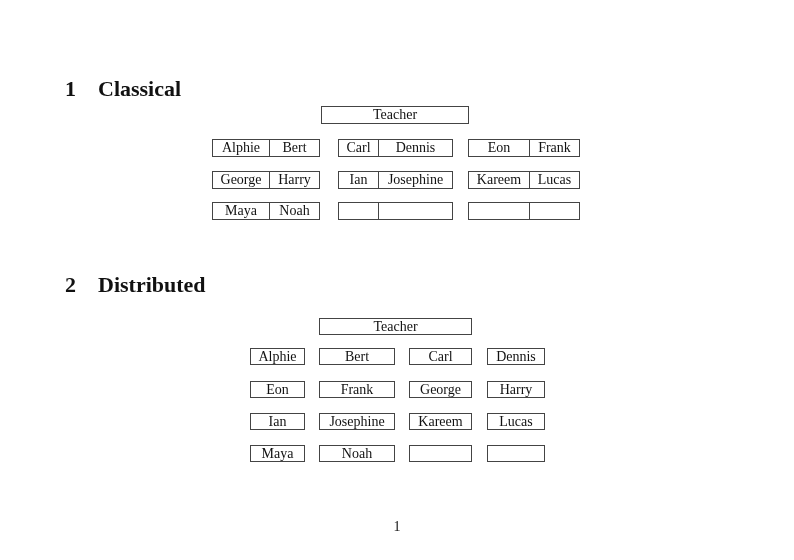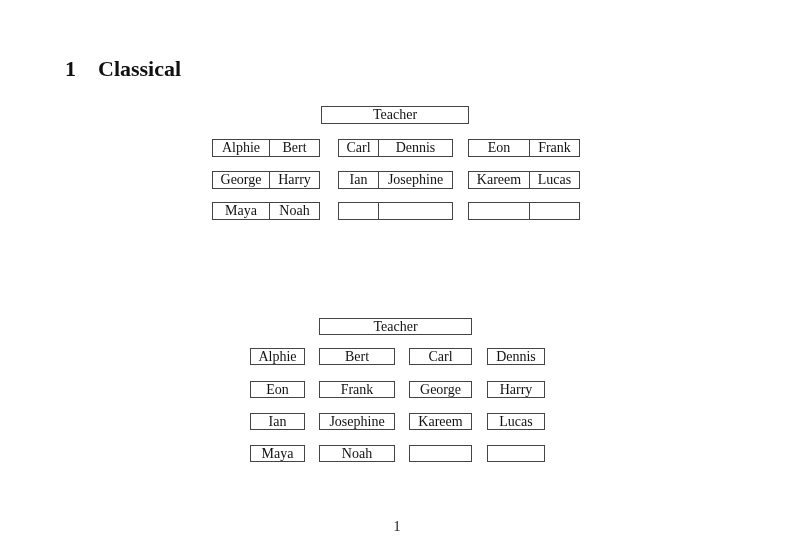"1 Classical" div.heading { top: 57px -> 77px }
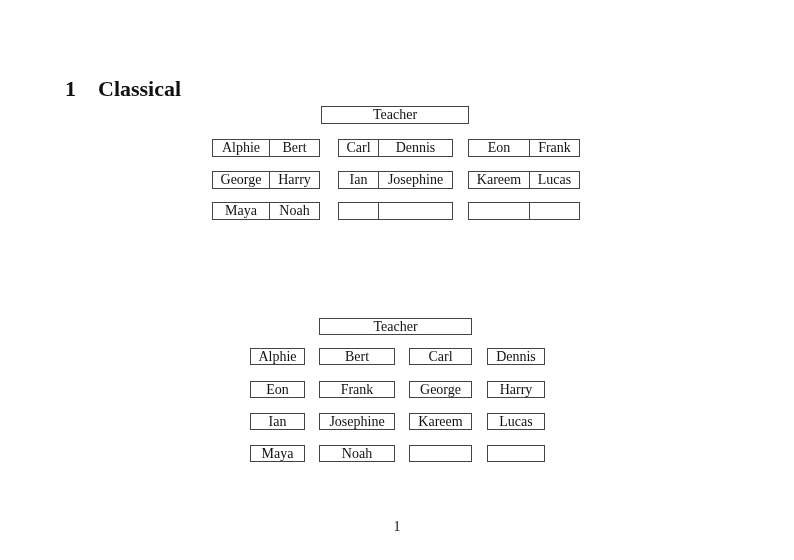"2 Distributed" div.heading { html: none -> <div> <span>2</span><span>Distributed</span> </div> }
